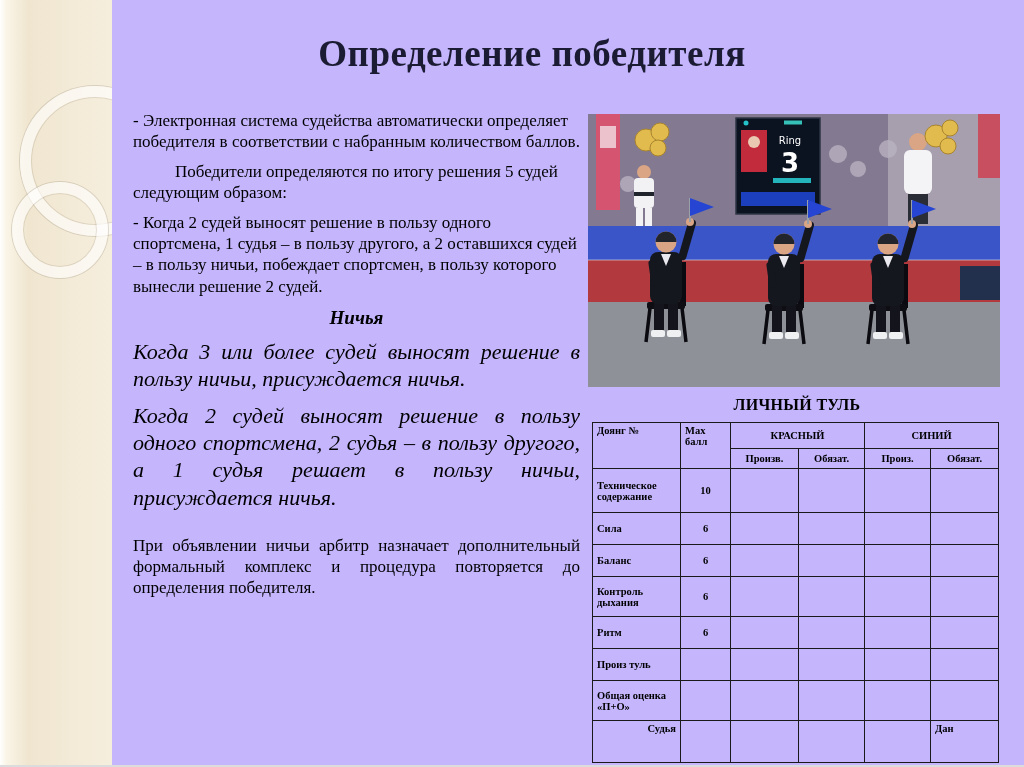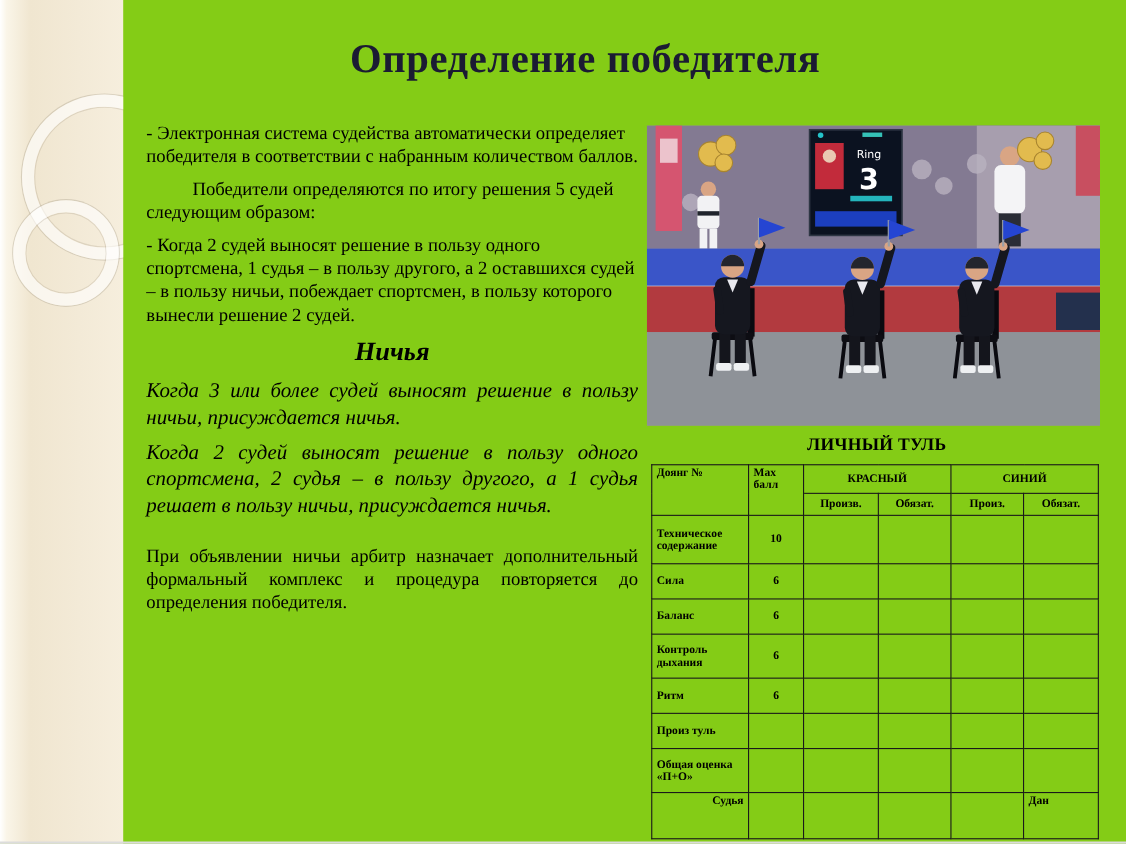"Определение победителя" .slide { background: #84cc16 -> #c4b5fd }
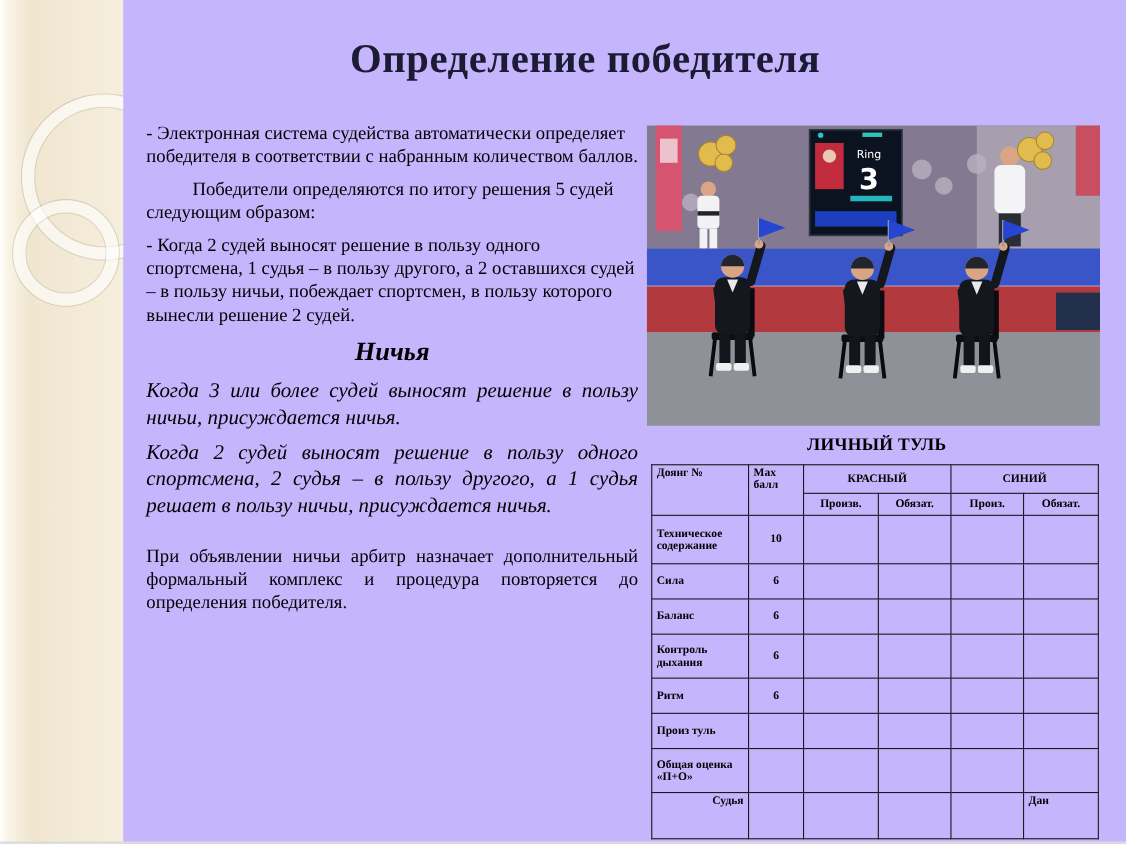"Ничья" .draw-heading { font-size: 24px -> 19px }
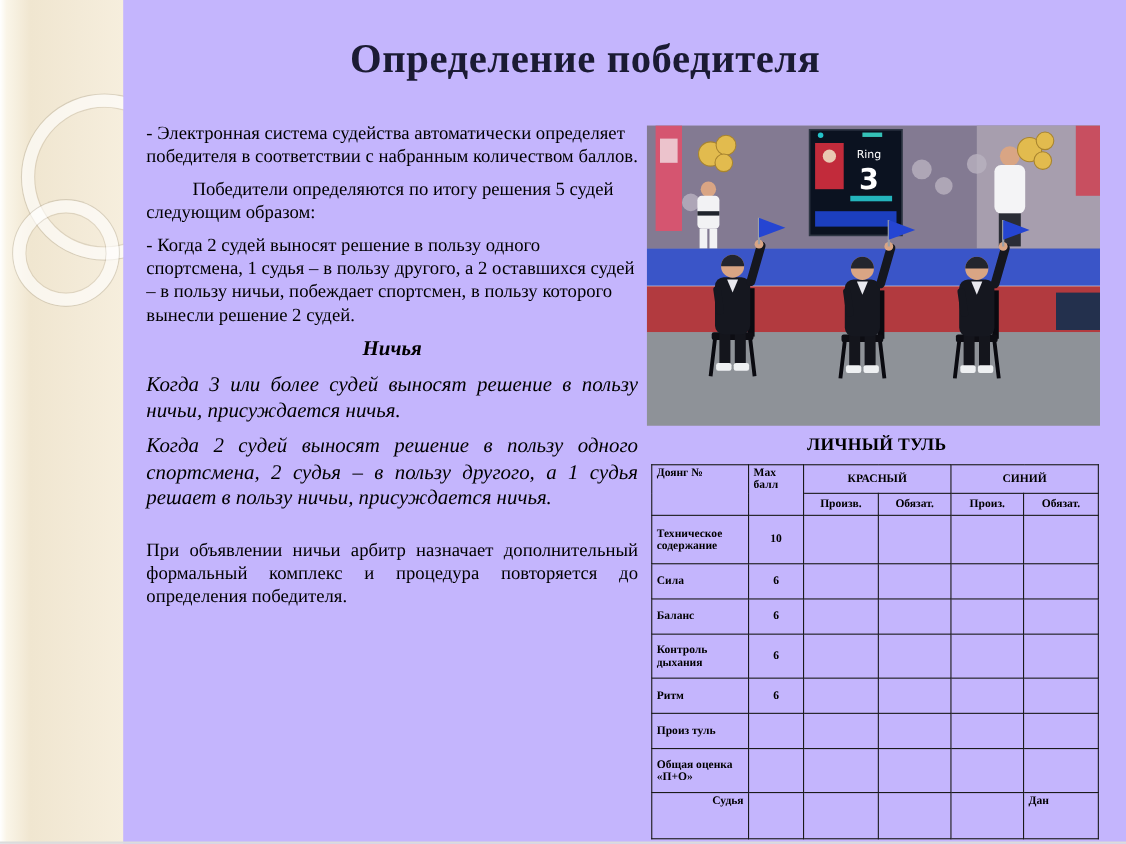"Когда 3 или более судей" .draw-item { font-size: 19px -> 22px }
